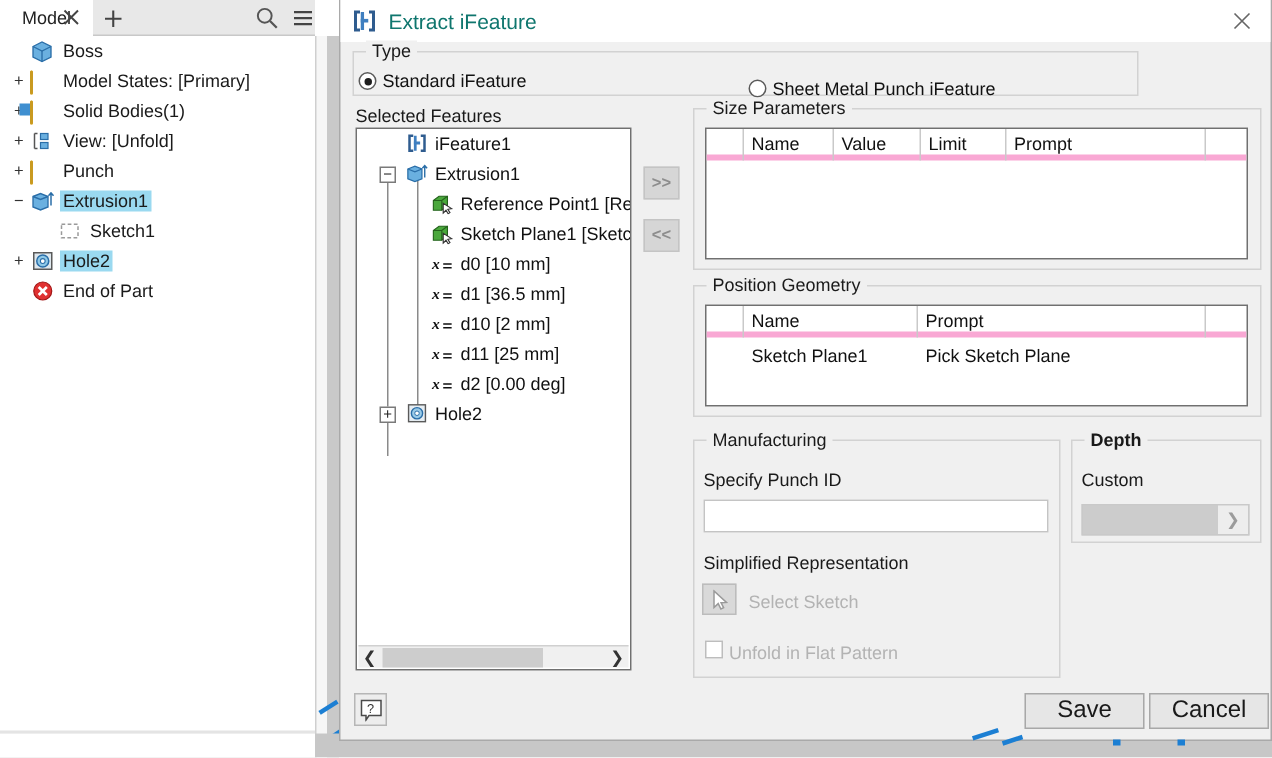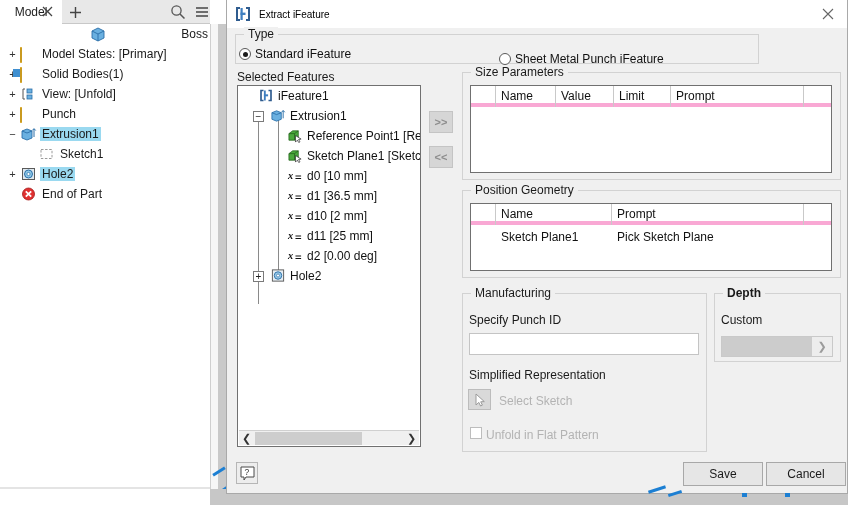"Extract iFeature" .dlg-title-text { color: #000000 -> #0f766e; font-size: 10px -> 14px }
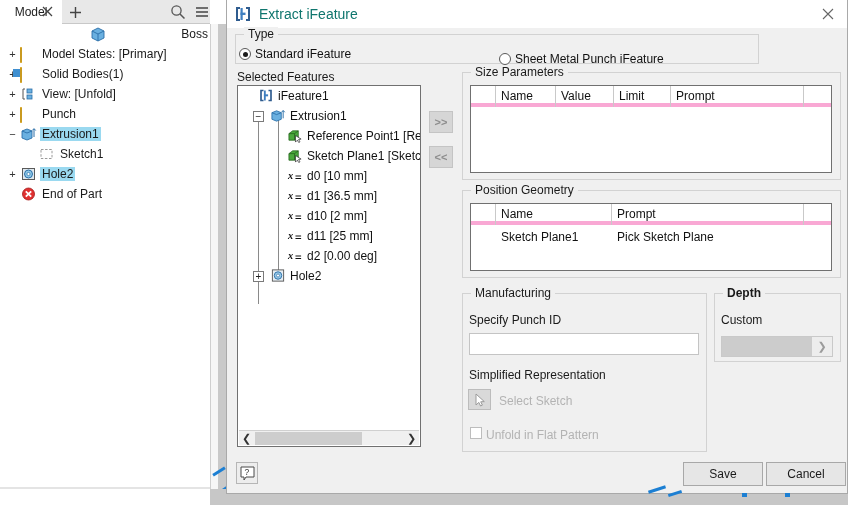"Boss" div.trow { justify-content: space-between -> none }
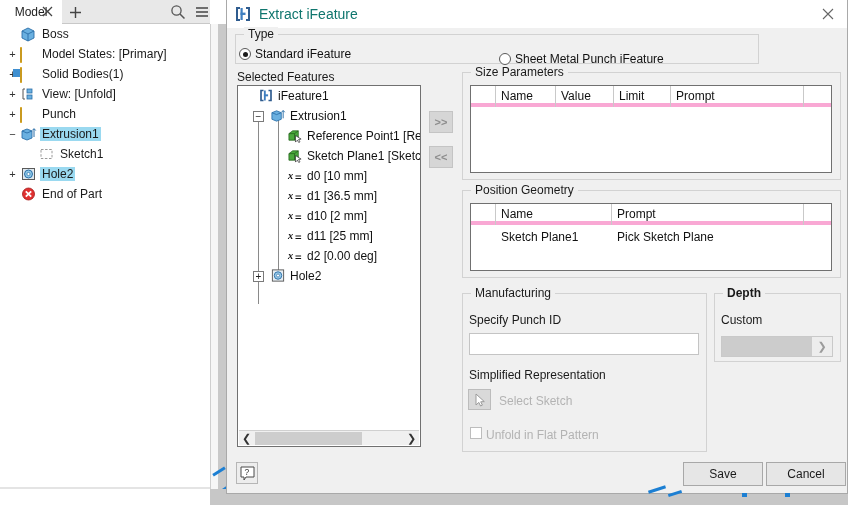"iFeature1" div.frow { padding-left: 8px -> 20px }
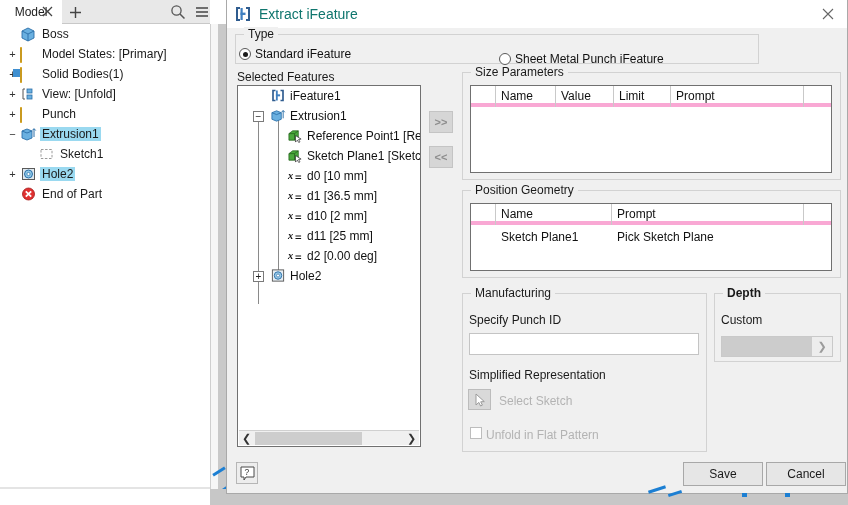"Save" .btn { font-size: 12px -> 16px }
